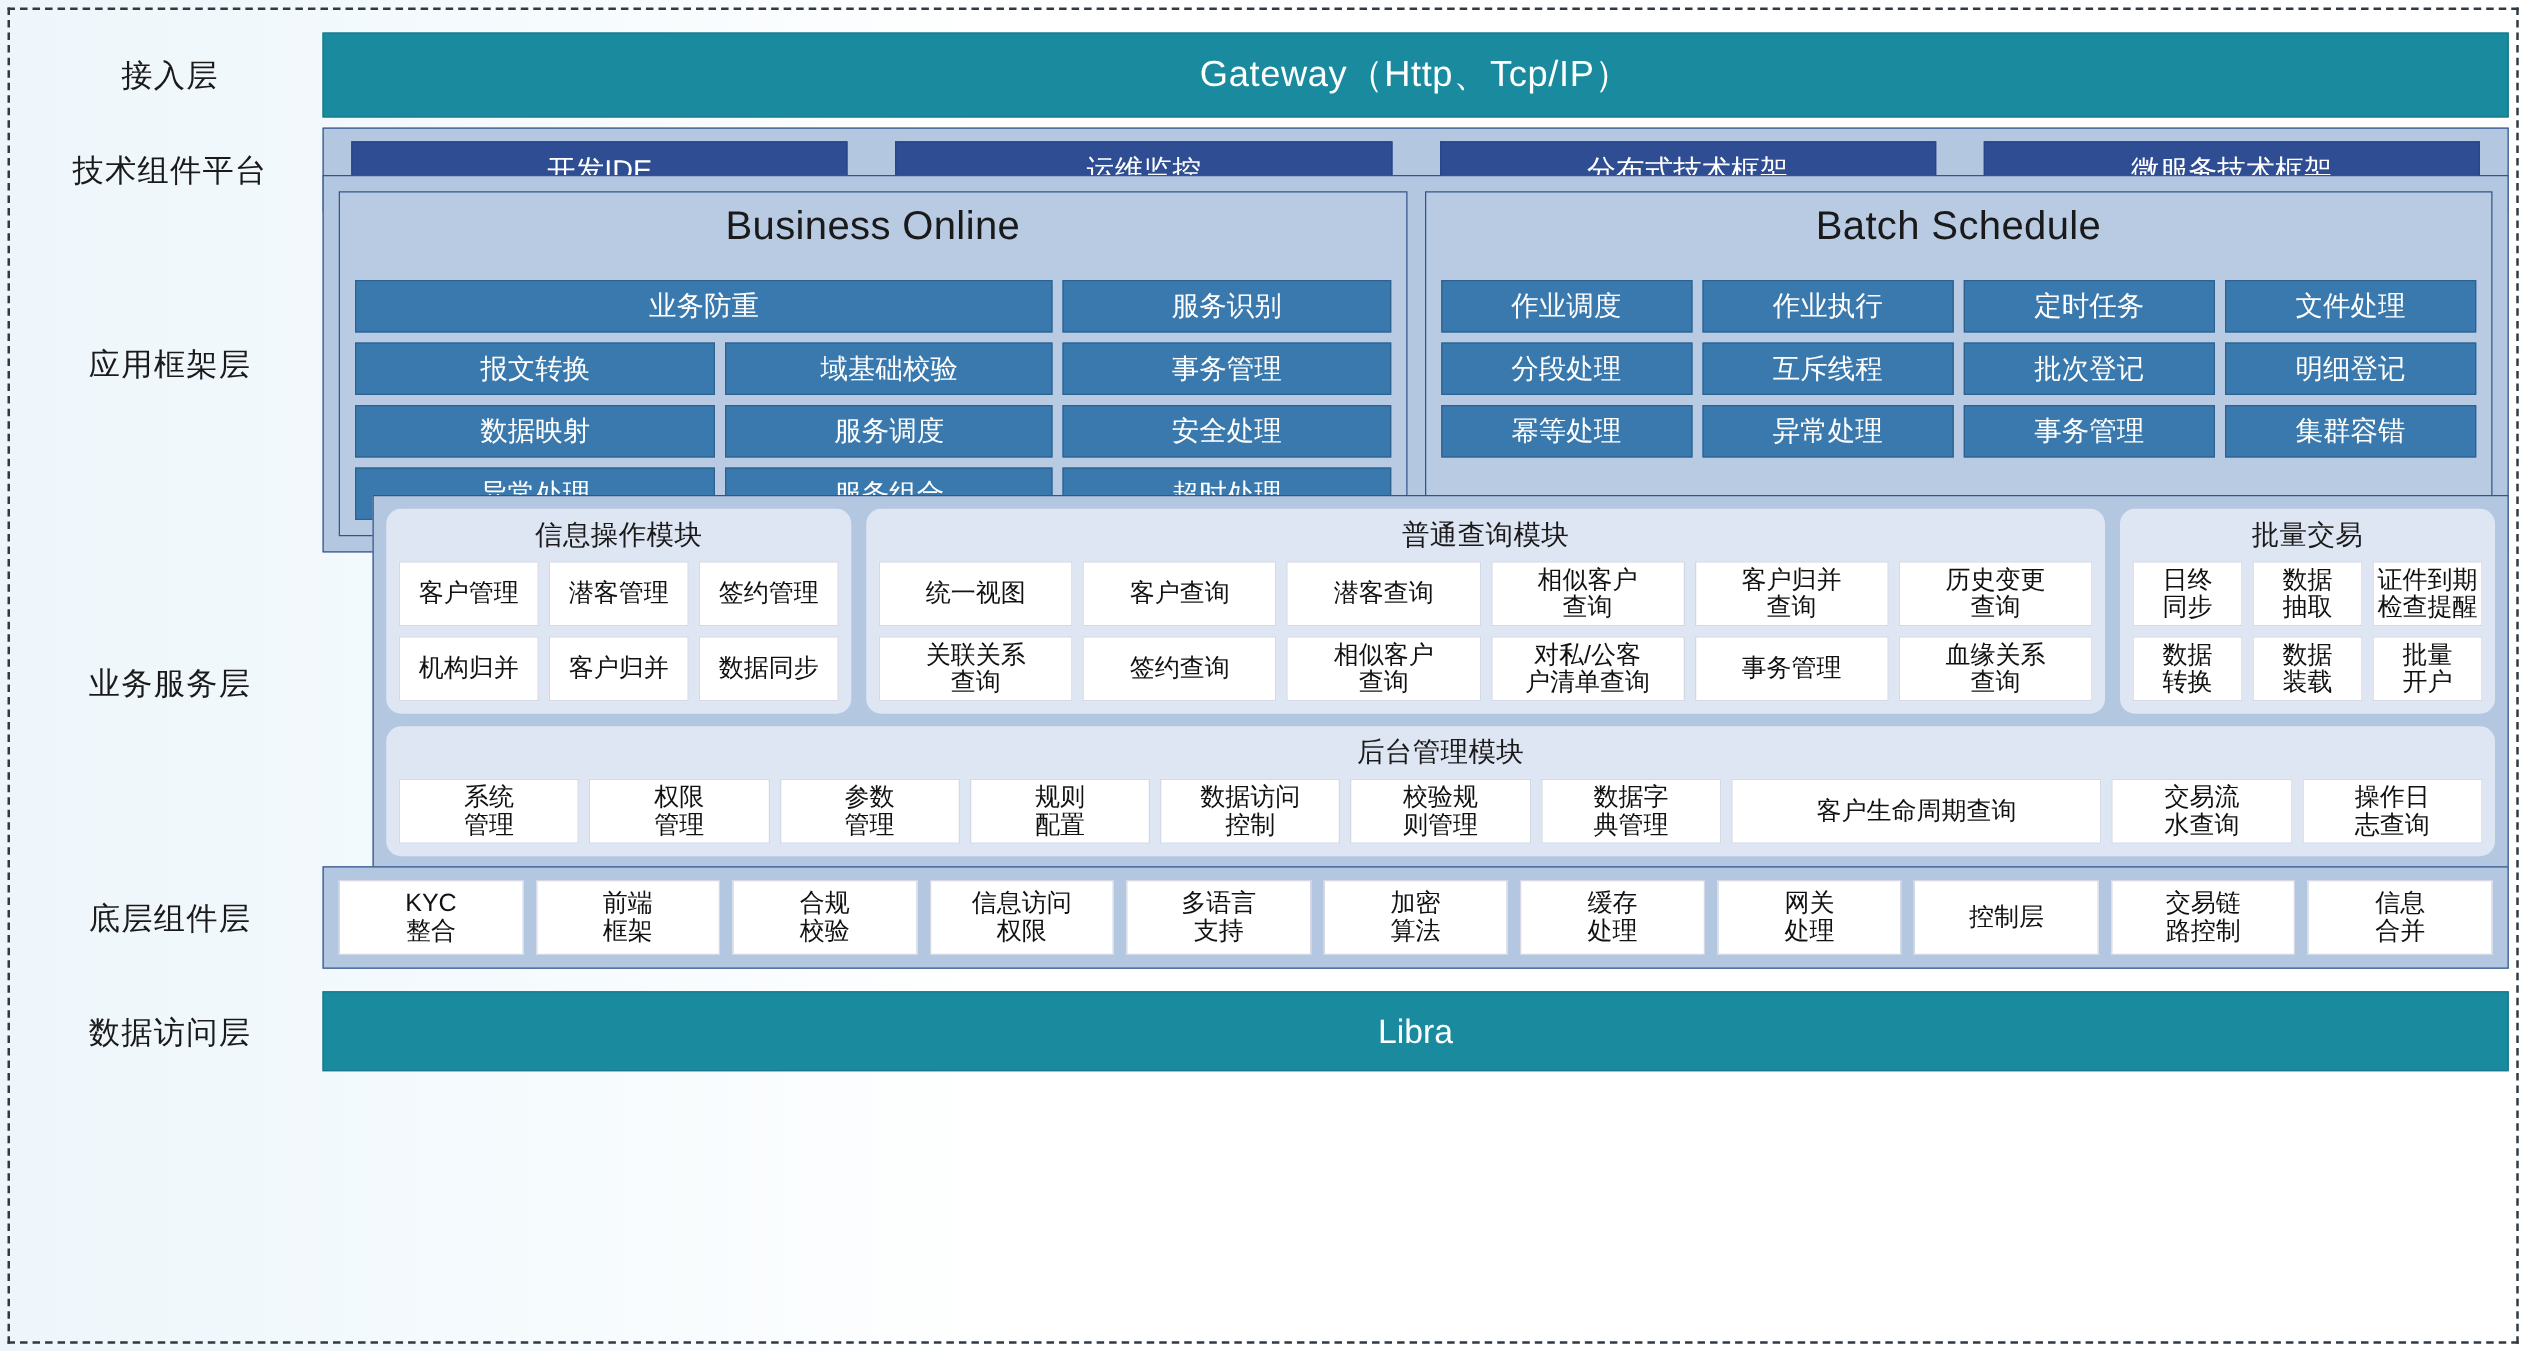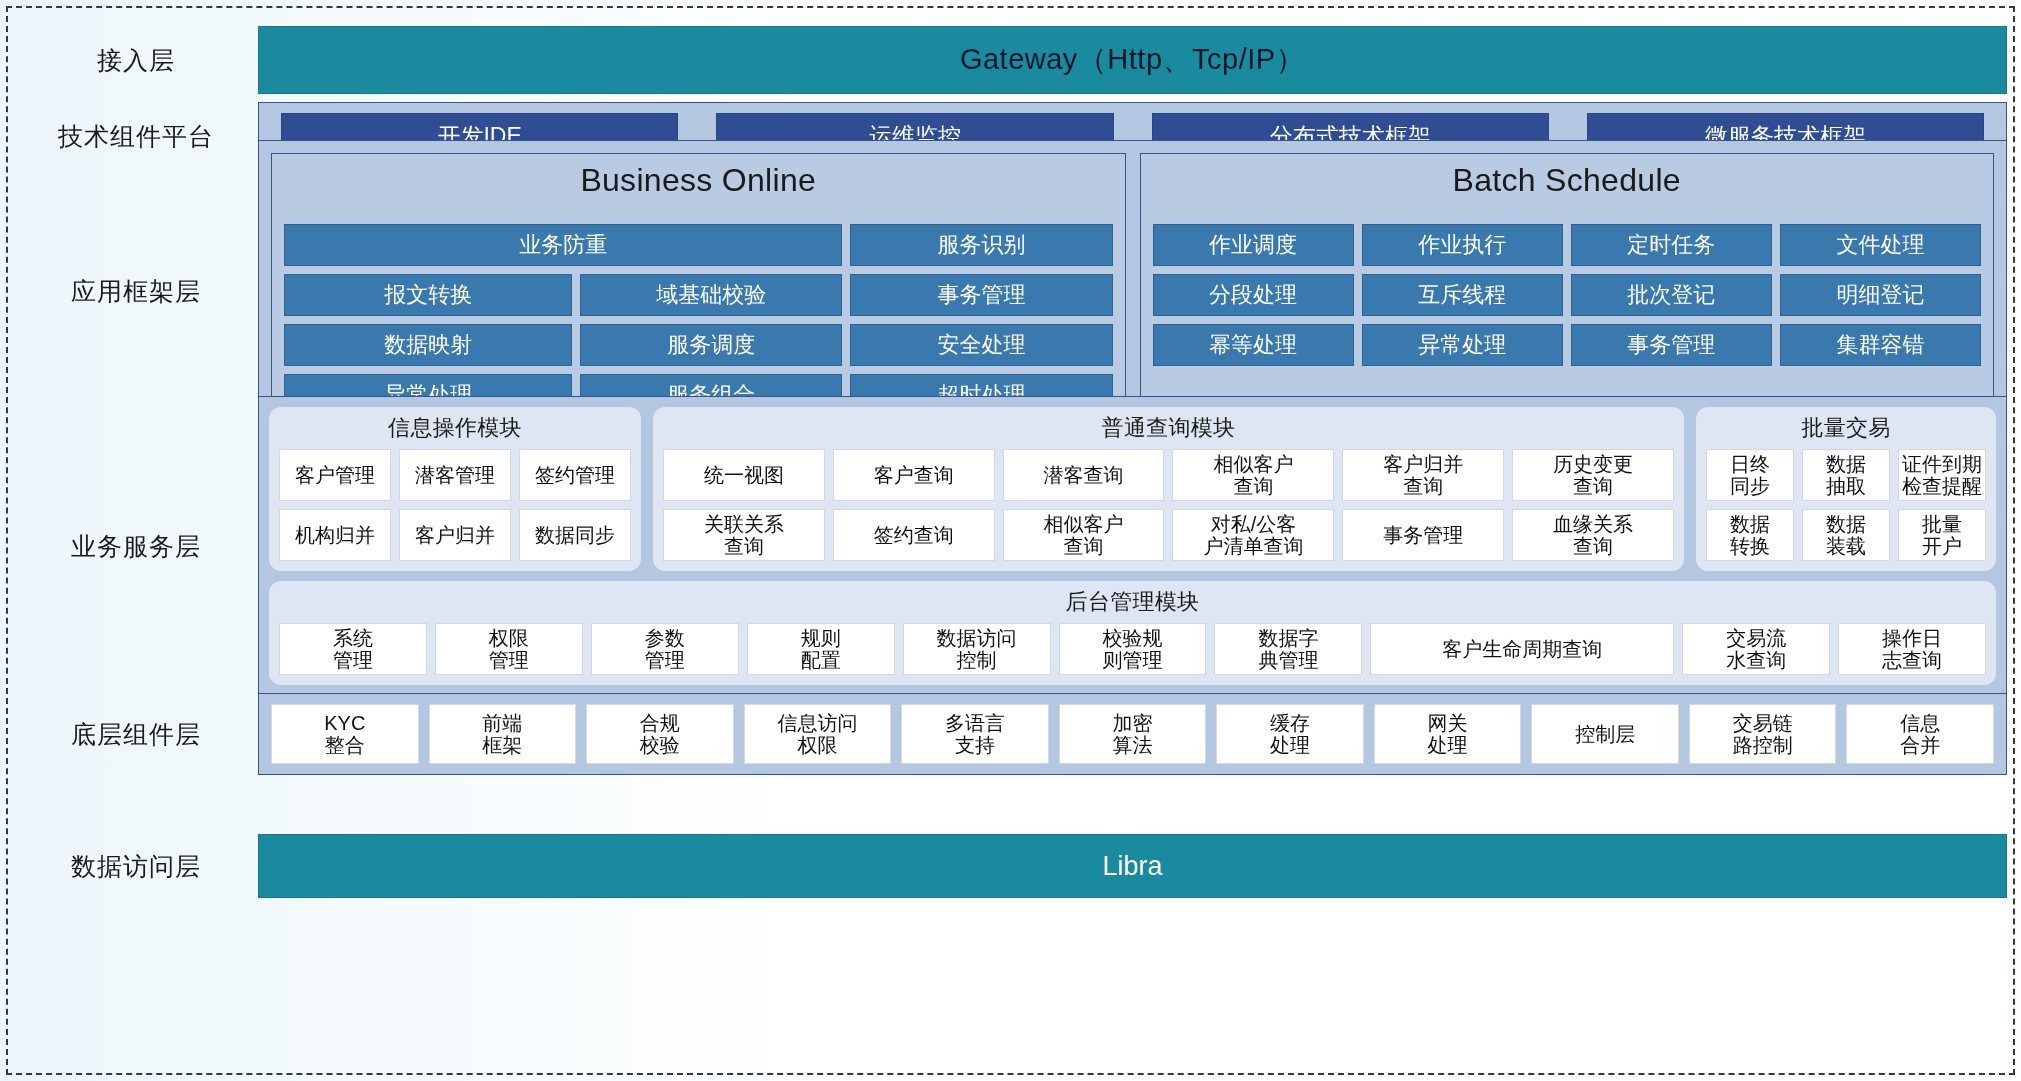"Gateway（Http、Tcp/IP）" .gateway-bar { color: #0f172a -> #ffffff }
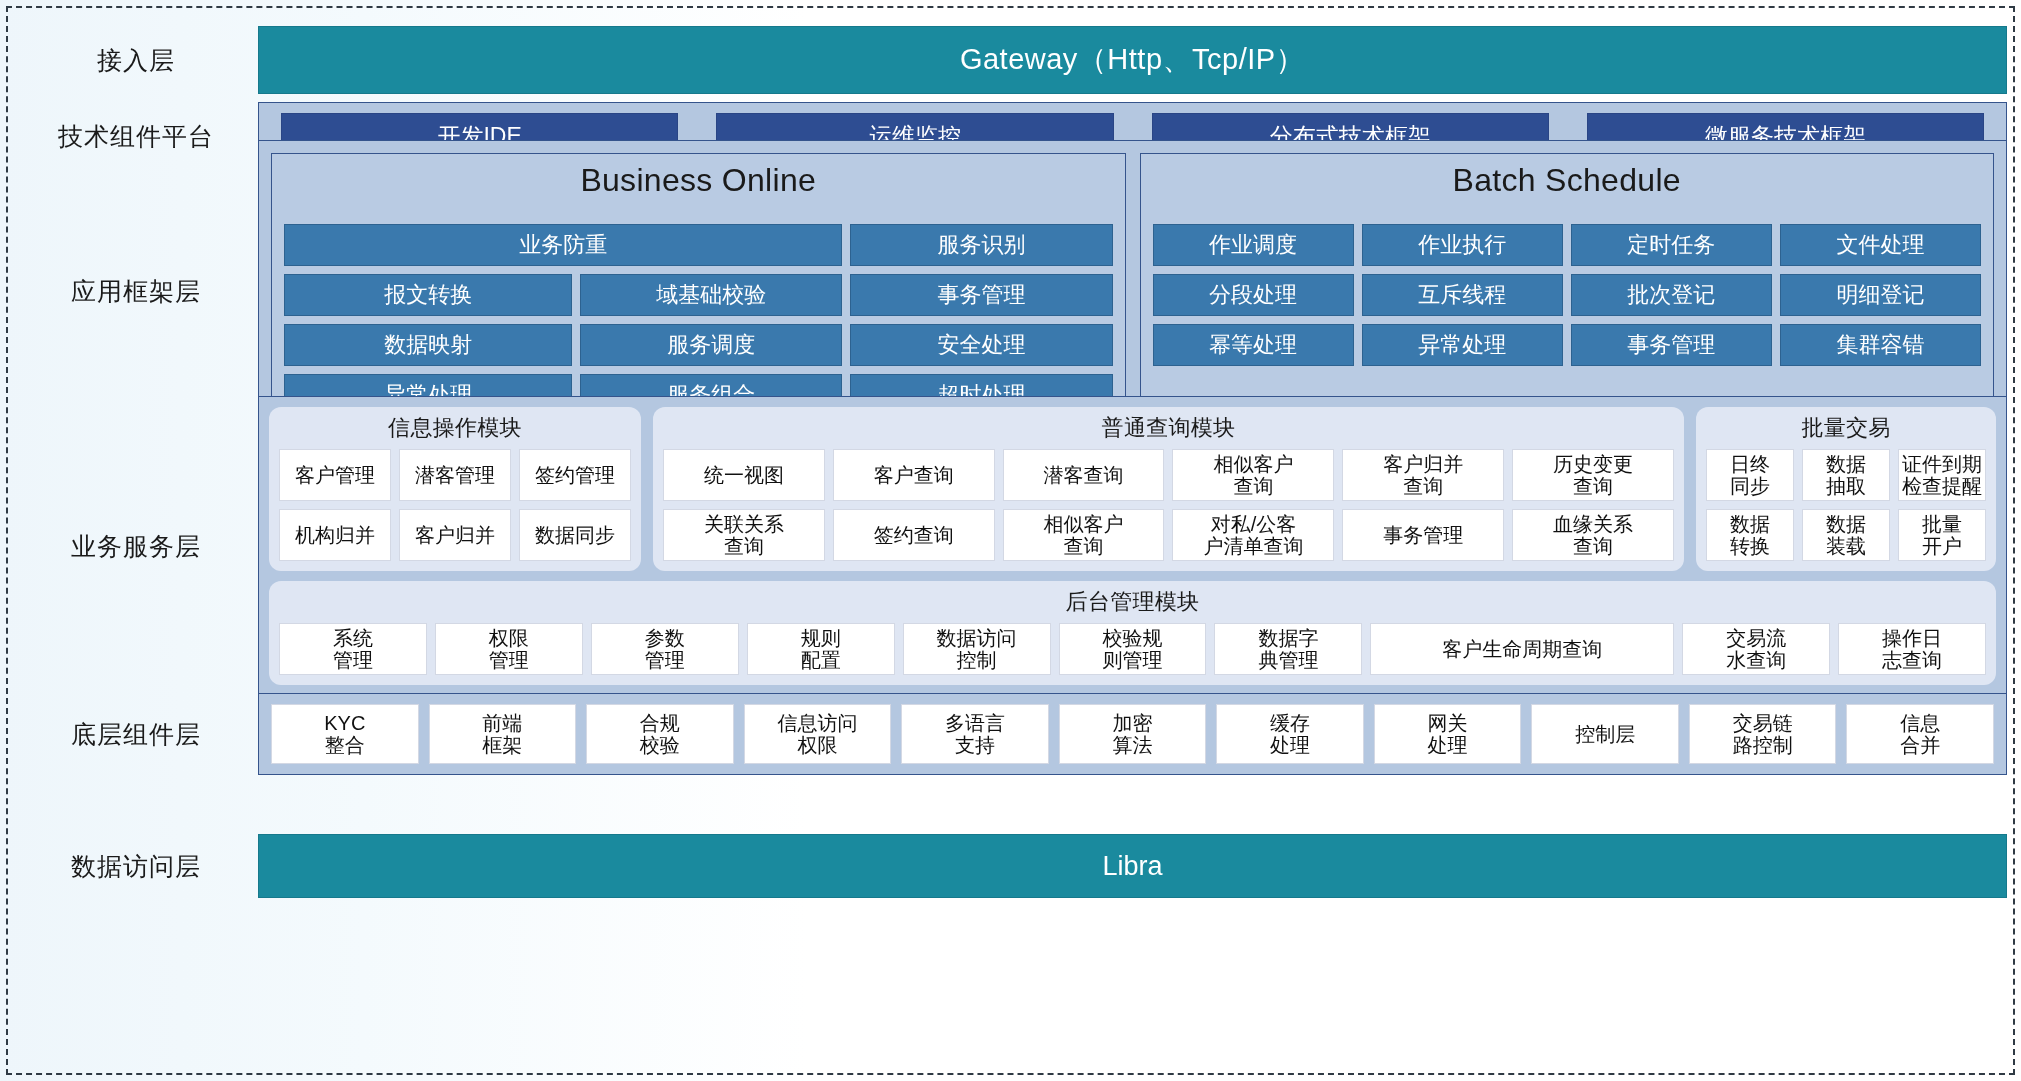"信息操作模块" .biz-band { margin-left: none -> 40px }
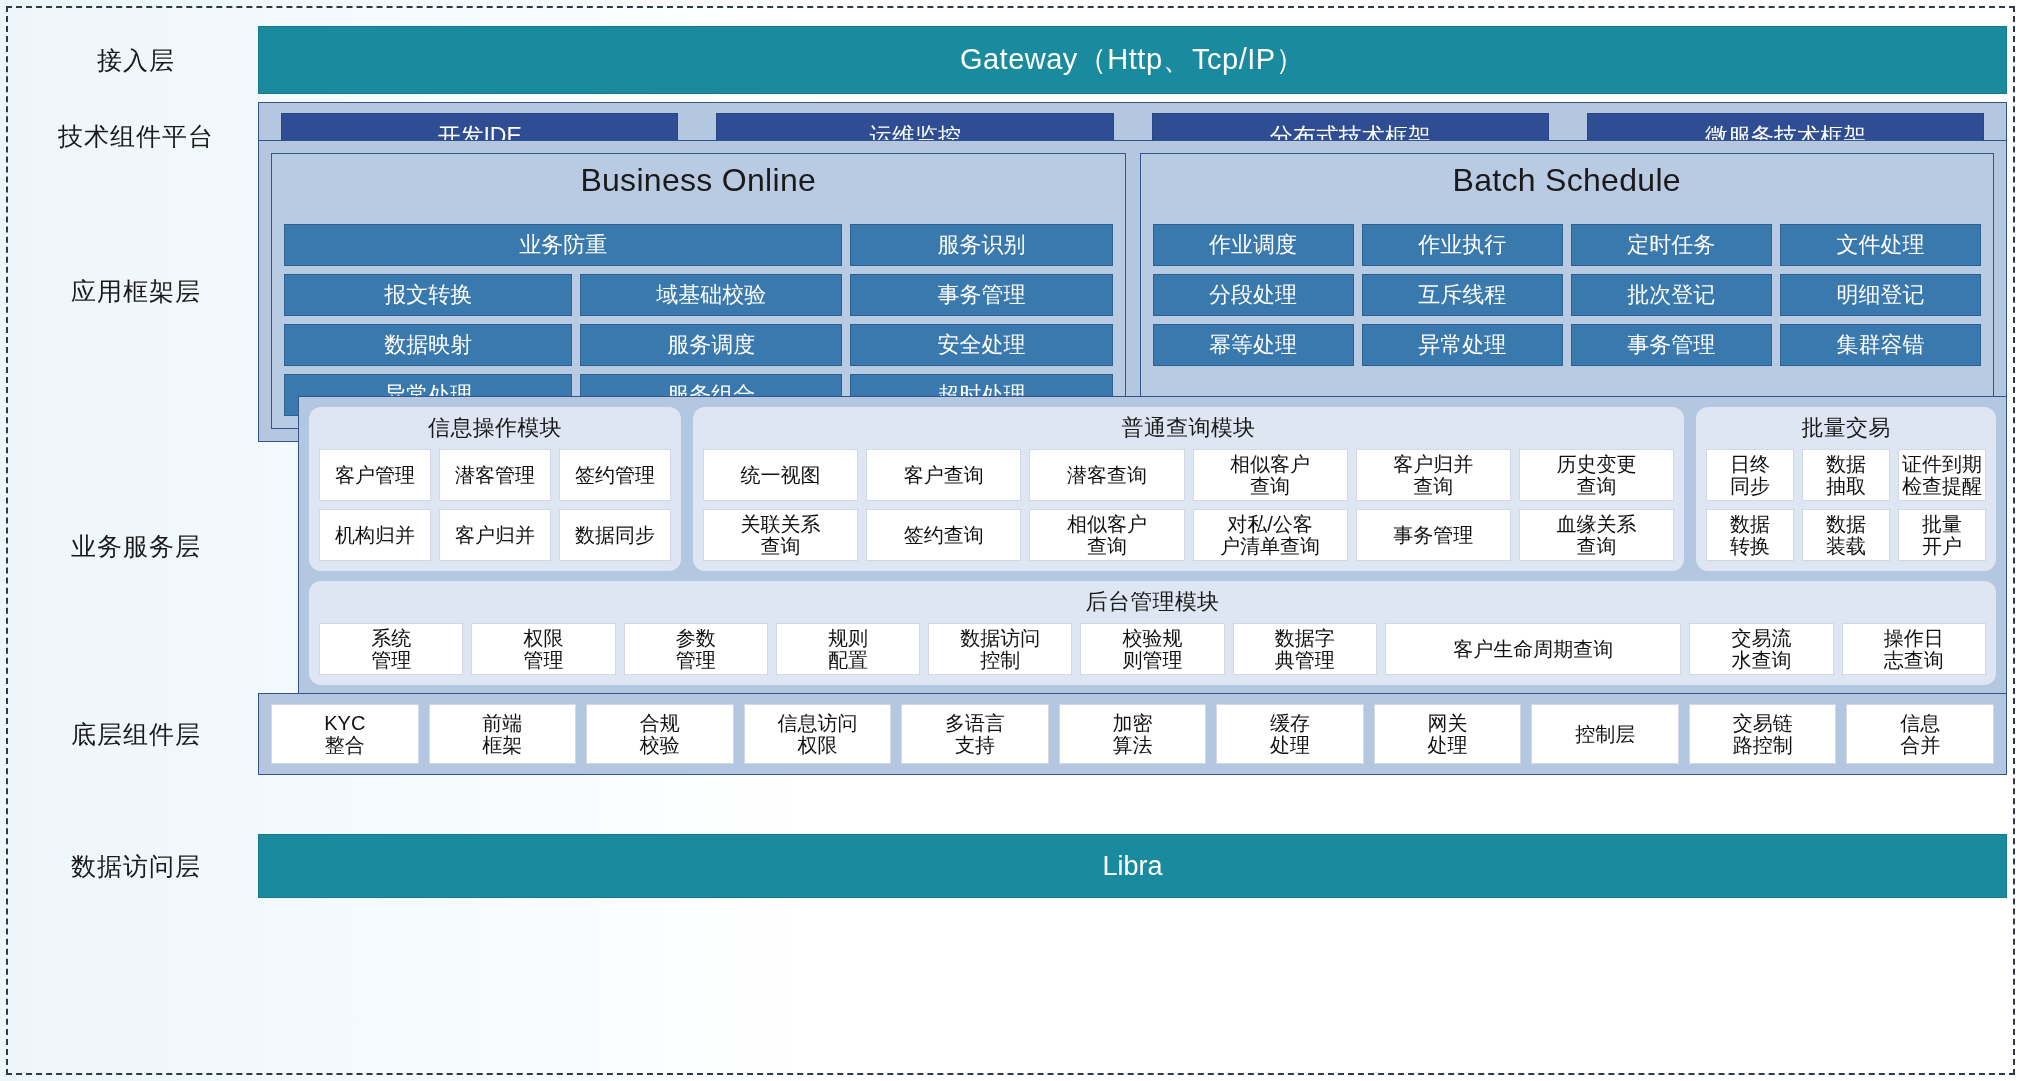"数据访问层" div.layer-row { top: 831px -> 790px }
